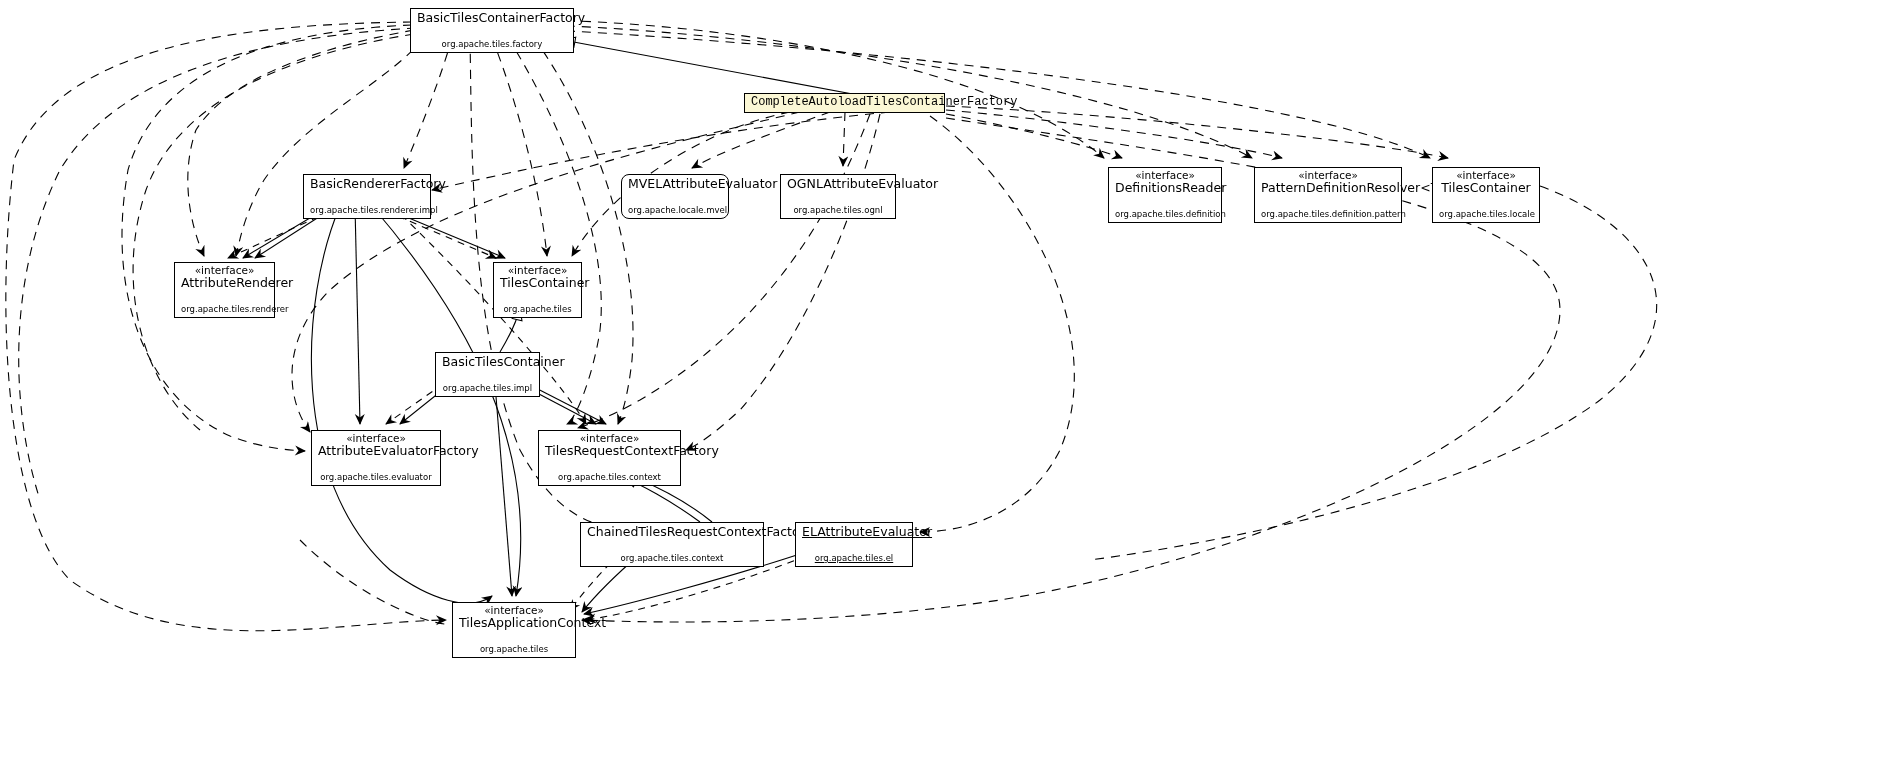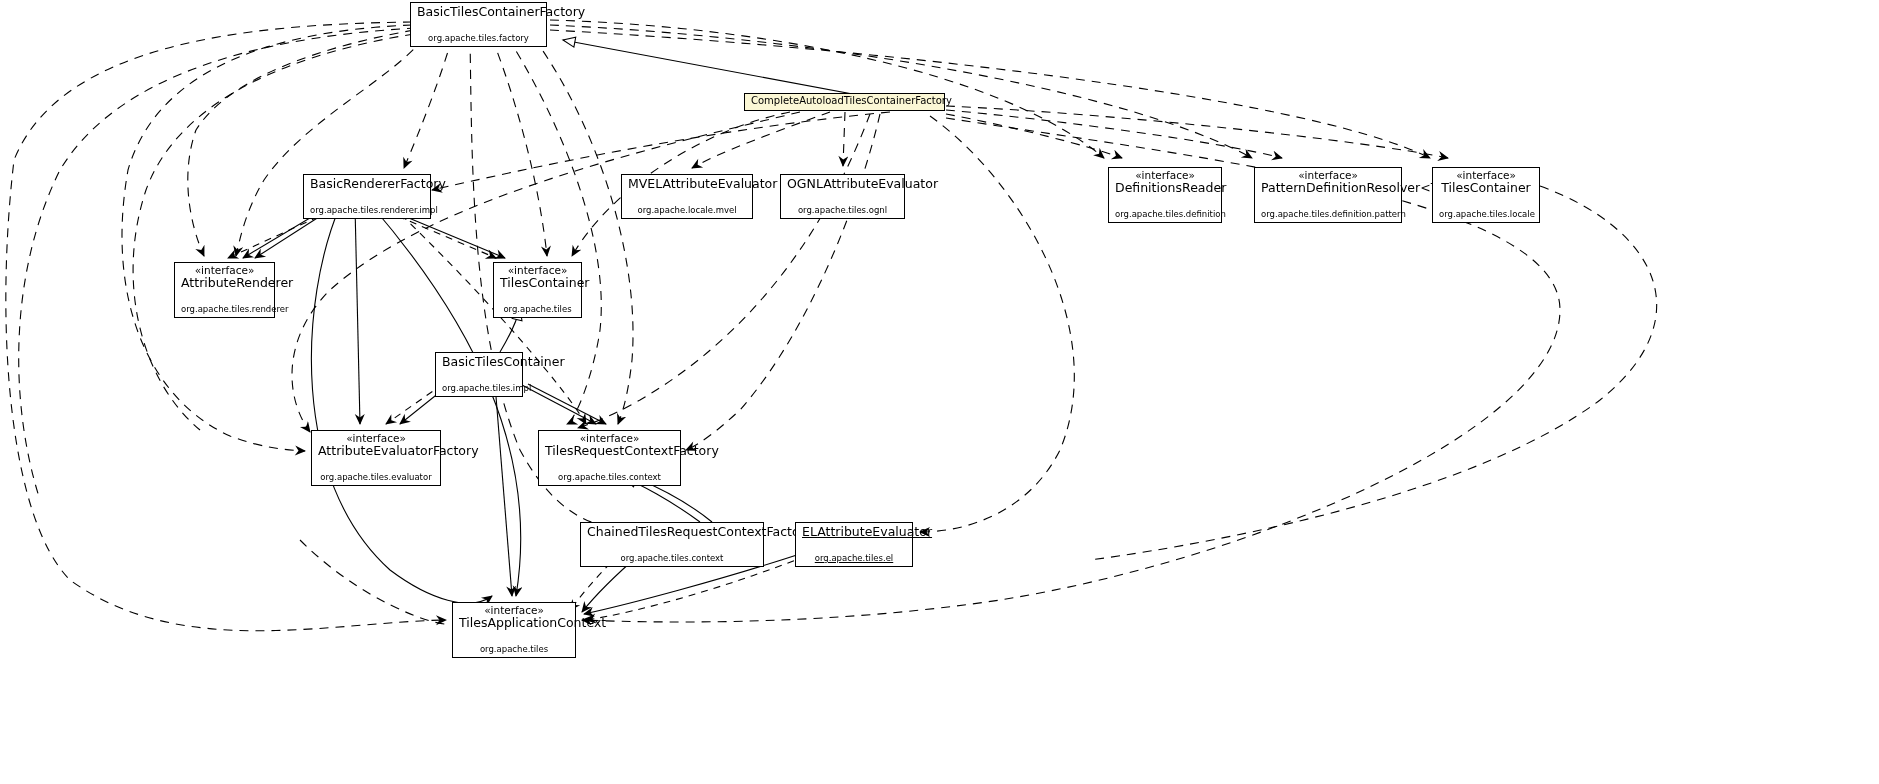"BasicTilesContainerFactory" div.uml-node { top: 2px -> 8px; width: 137px -> 164px }
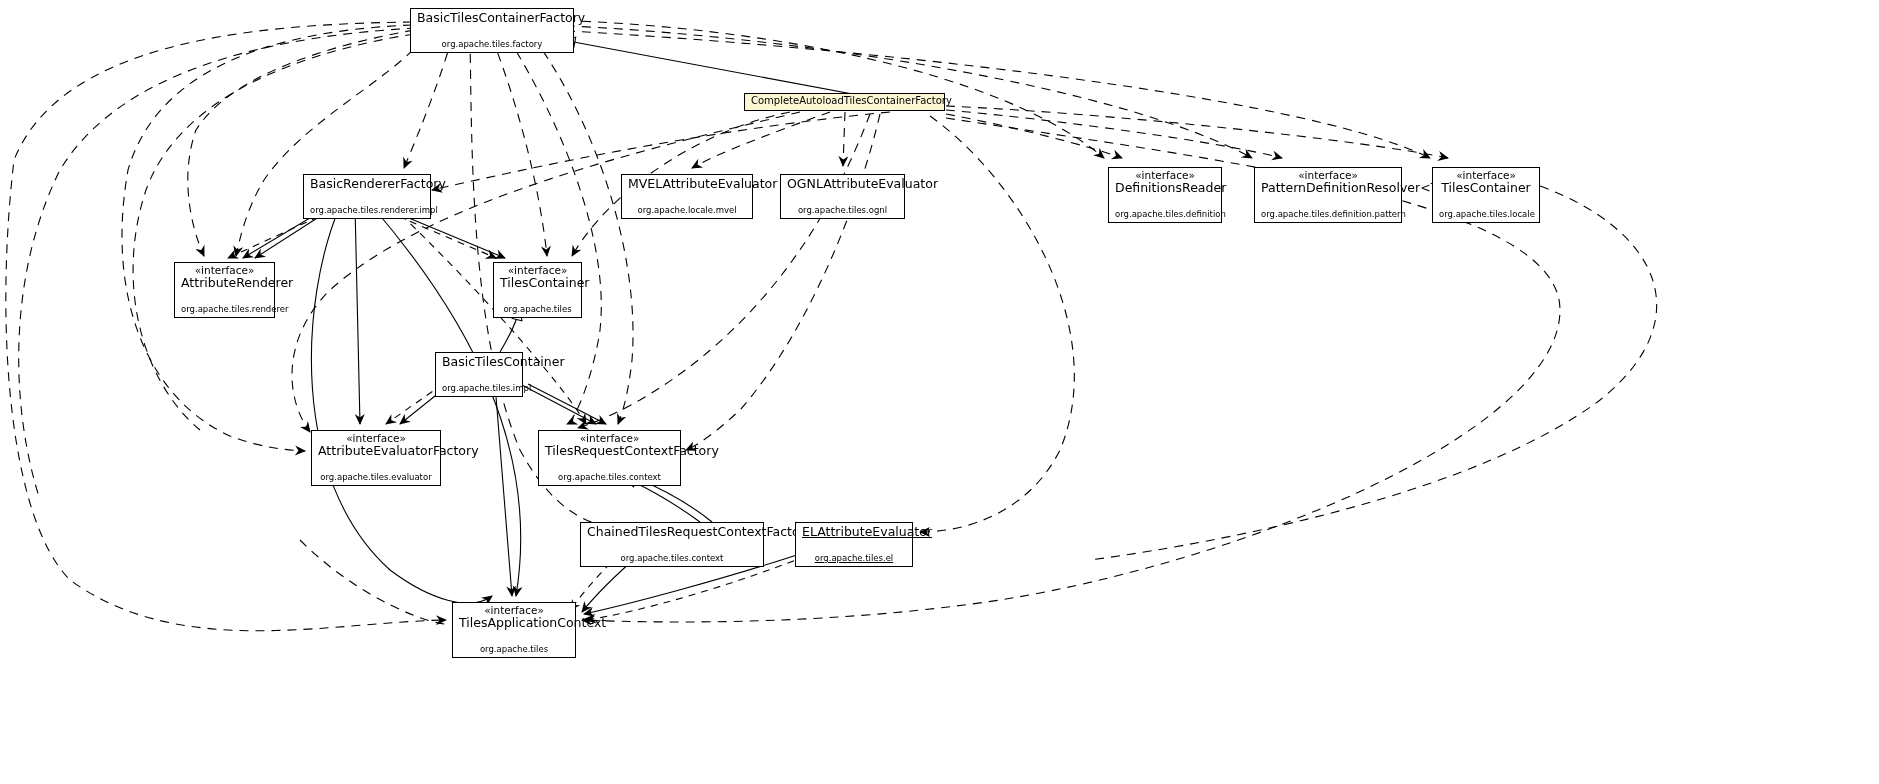"CompleteAutoloadTilesContainerFactory" .uml-node.one-line .cls-name { font-family: none -> Liberation Mono, monospace; font-size: 10px -> 12px }
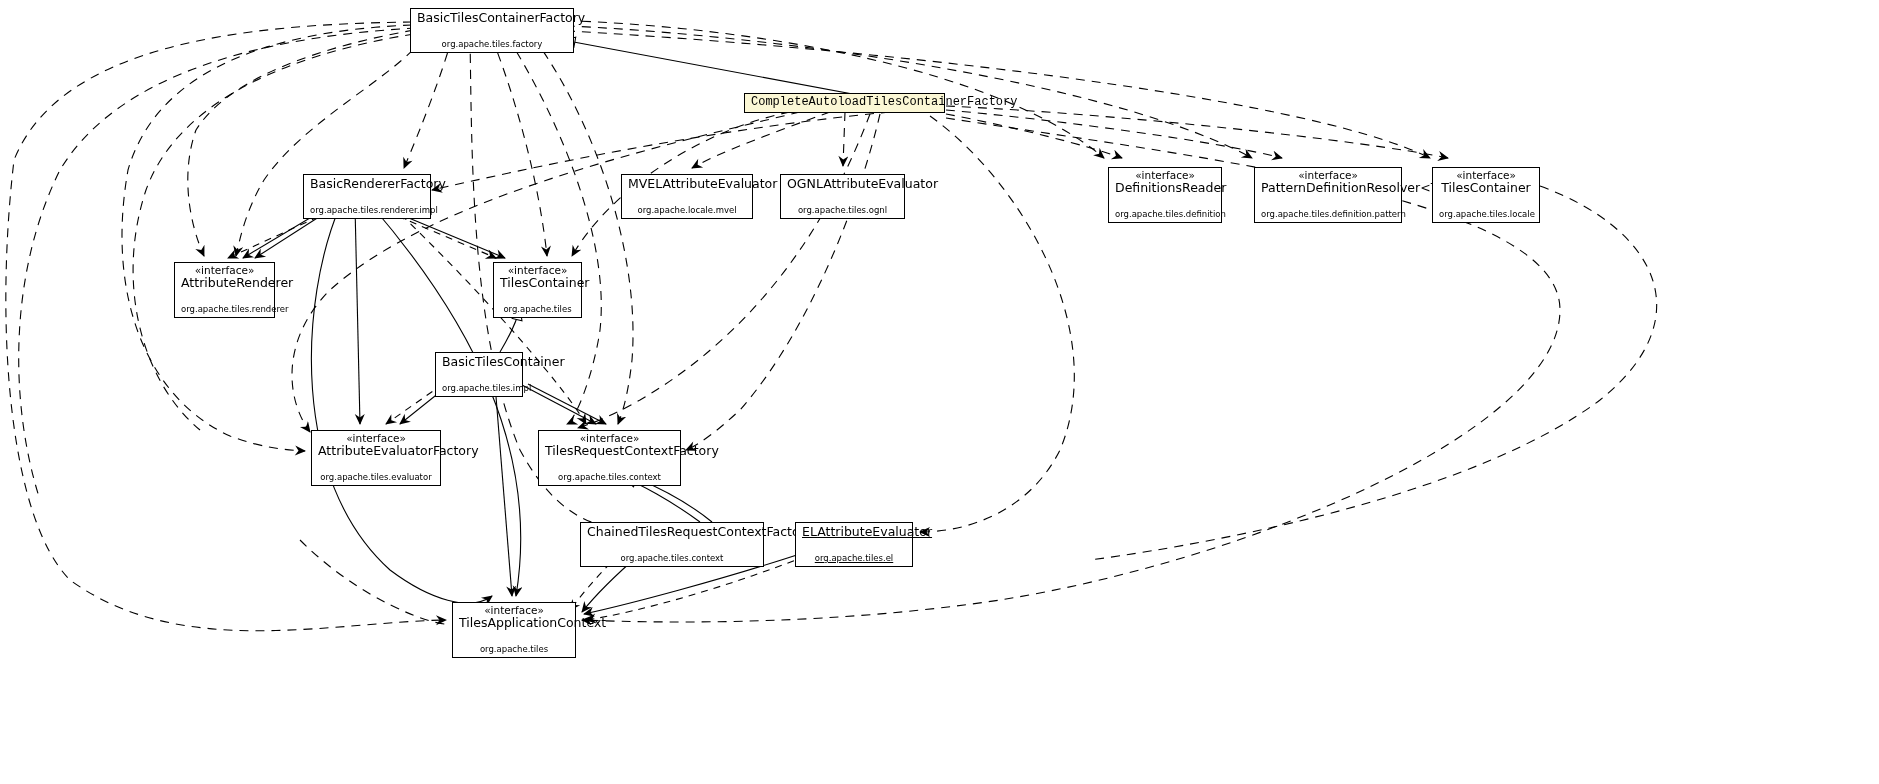"MVELAttributeEvaluator" div.uml-node { border-radius: none -> 8px; width: 132px -> 108px }
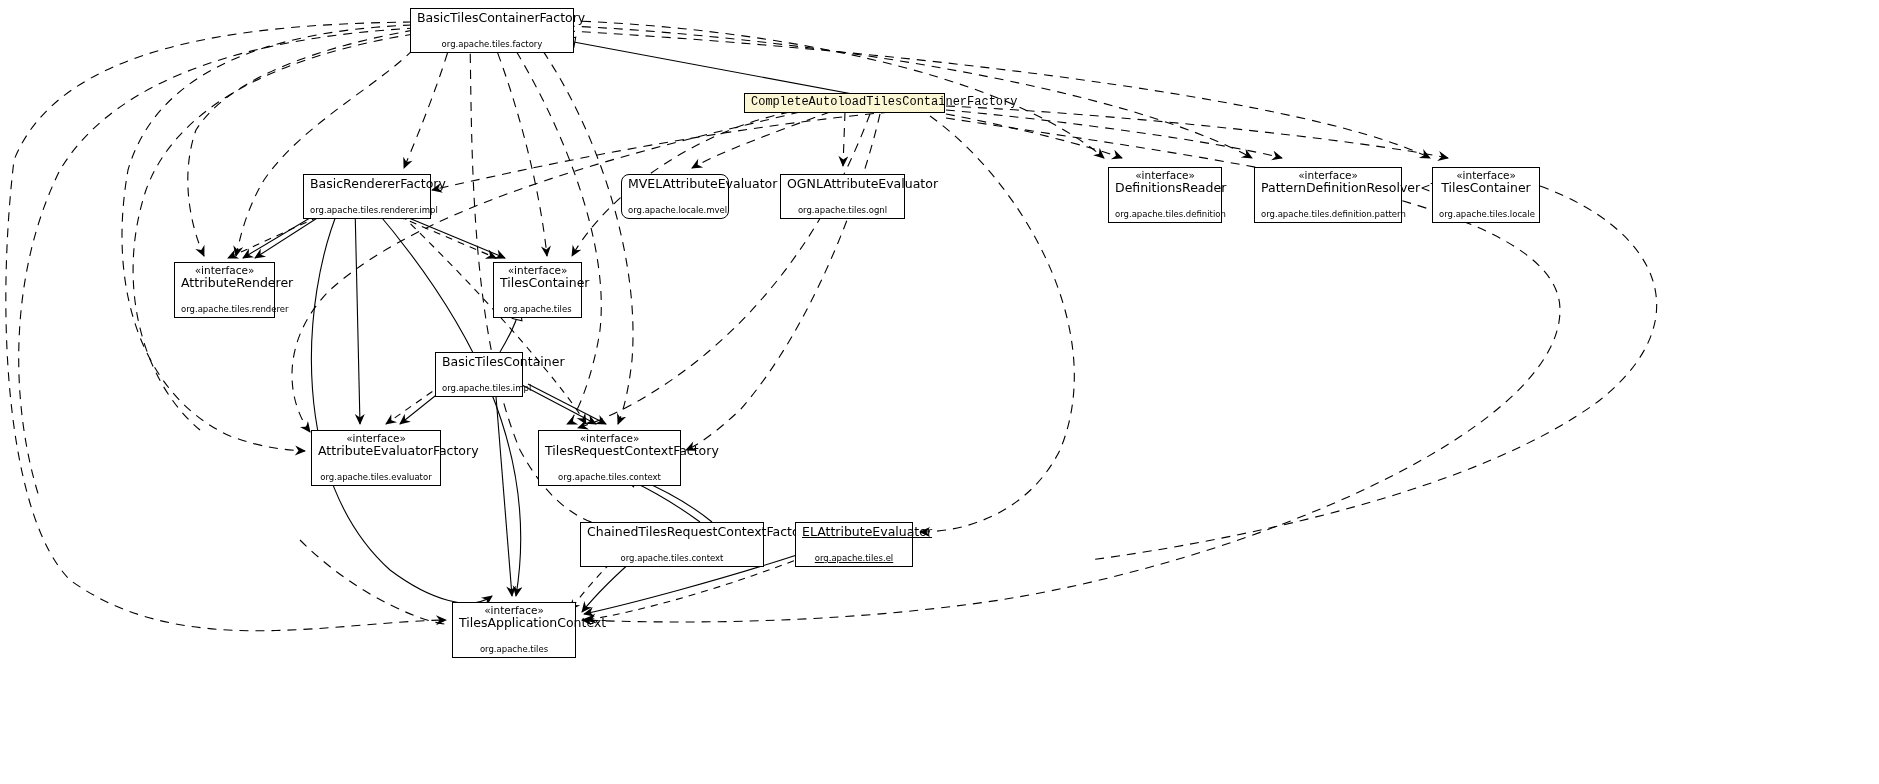"OGNLAttributeEvaluator" div.uml-node { width: 125px -> 116px }
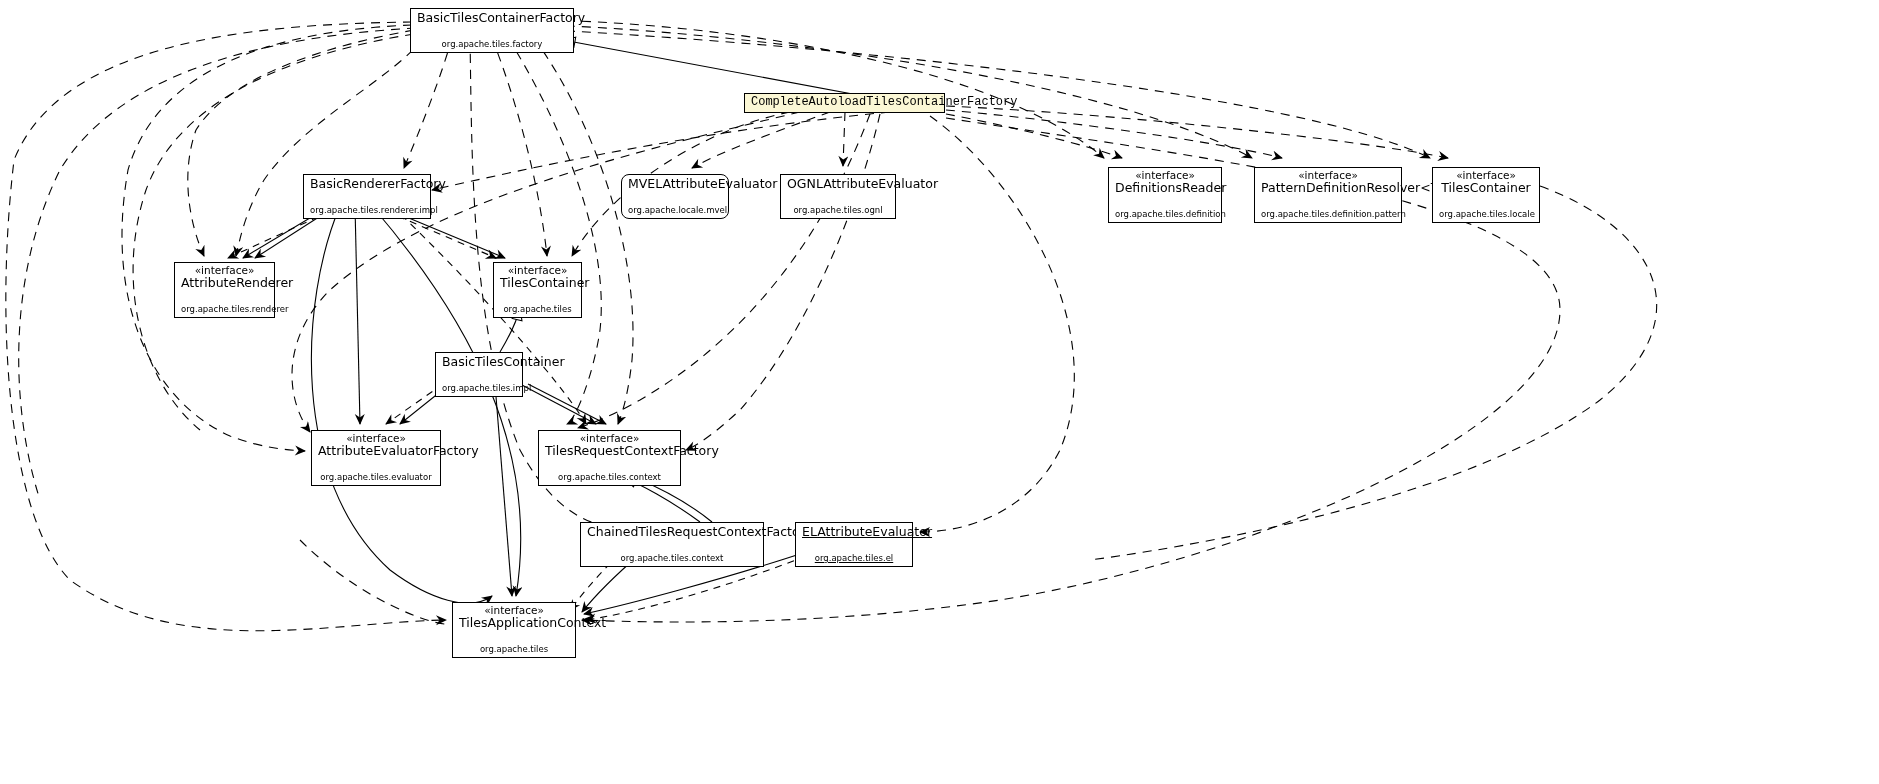"BasicTilesContainer" div.uml-node { width: 88px -> 105px }
